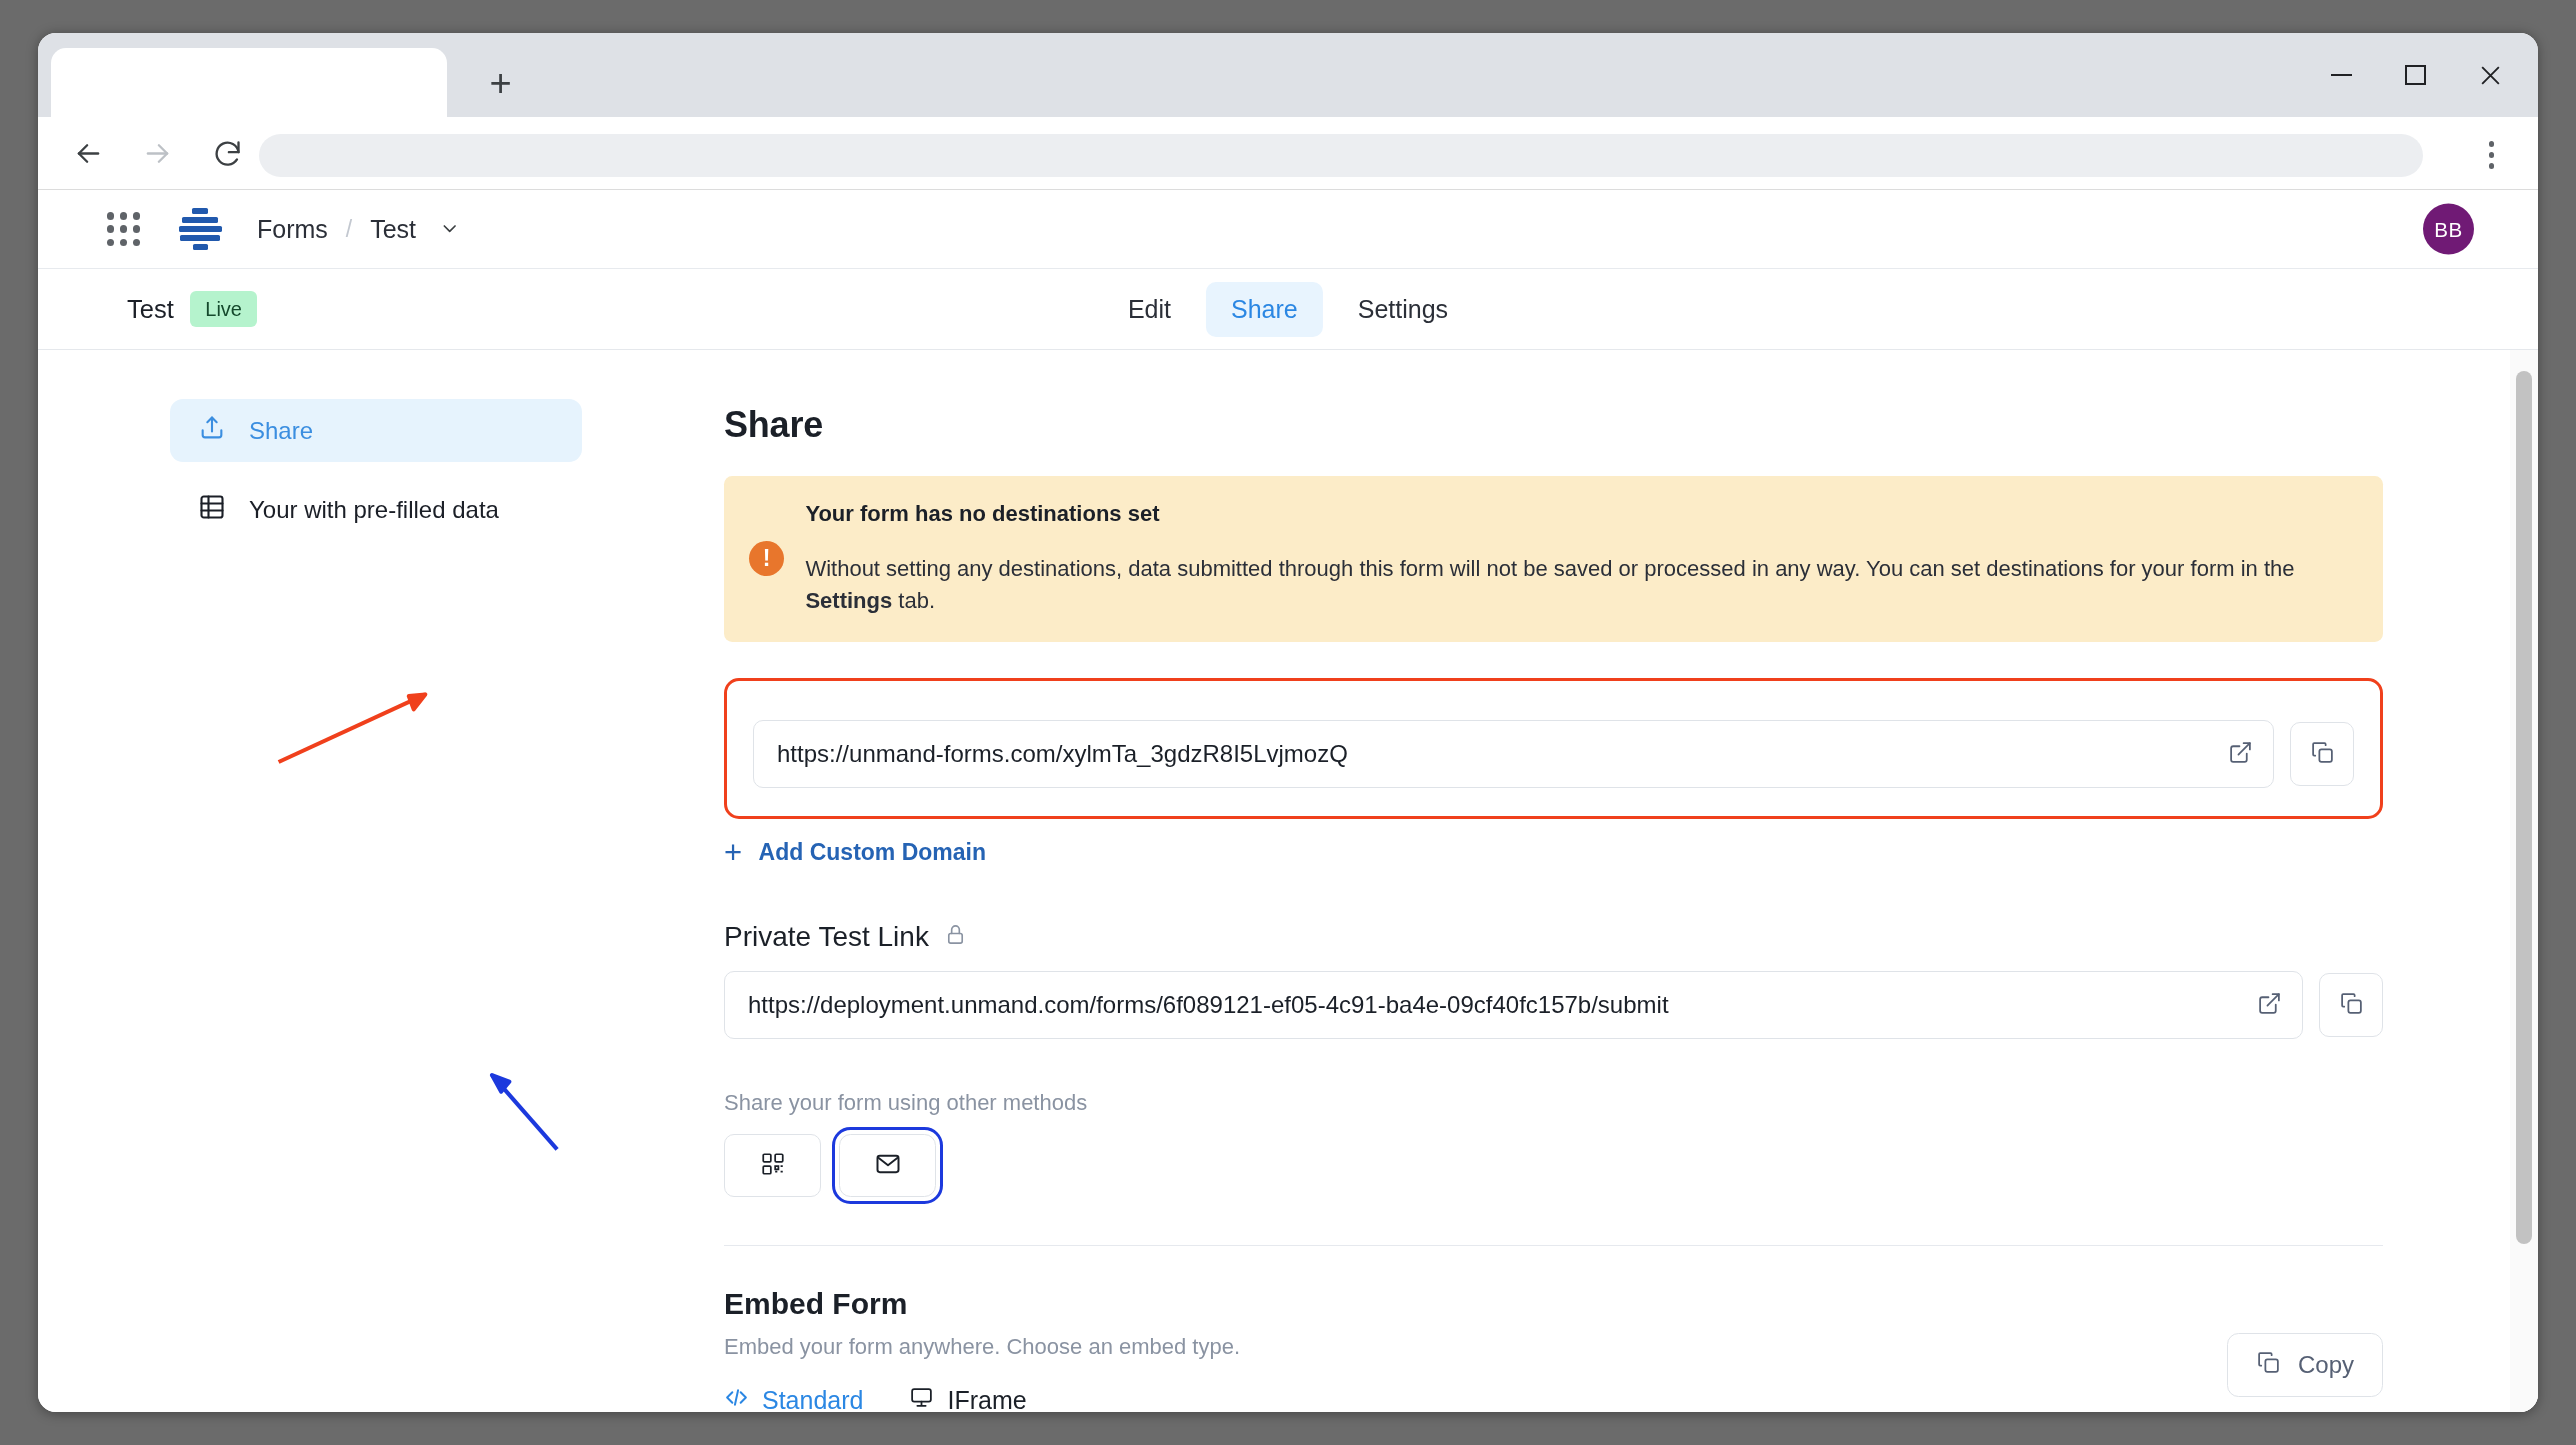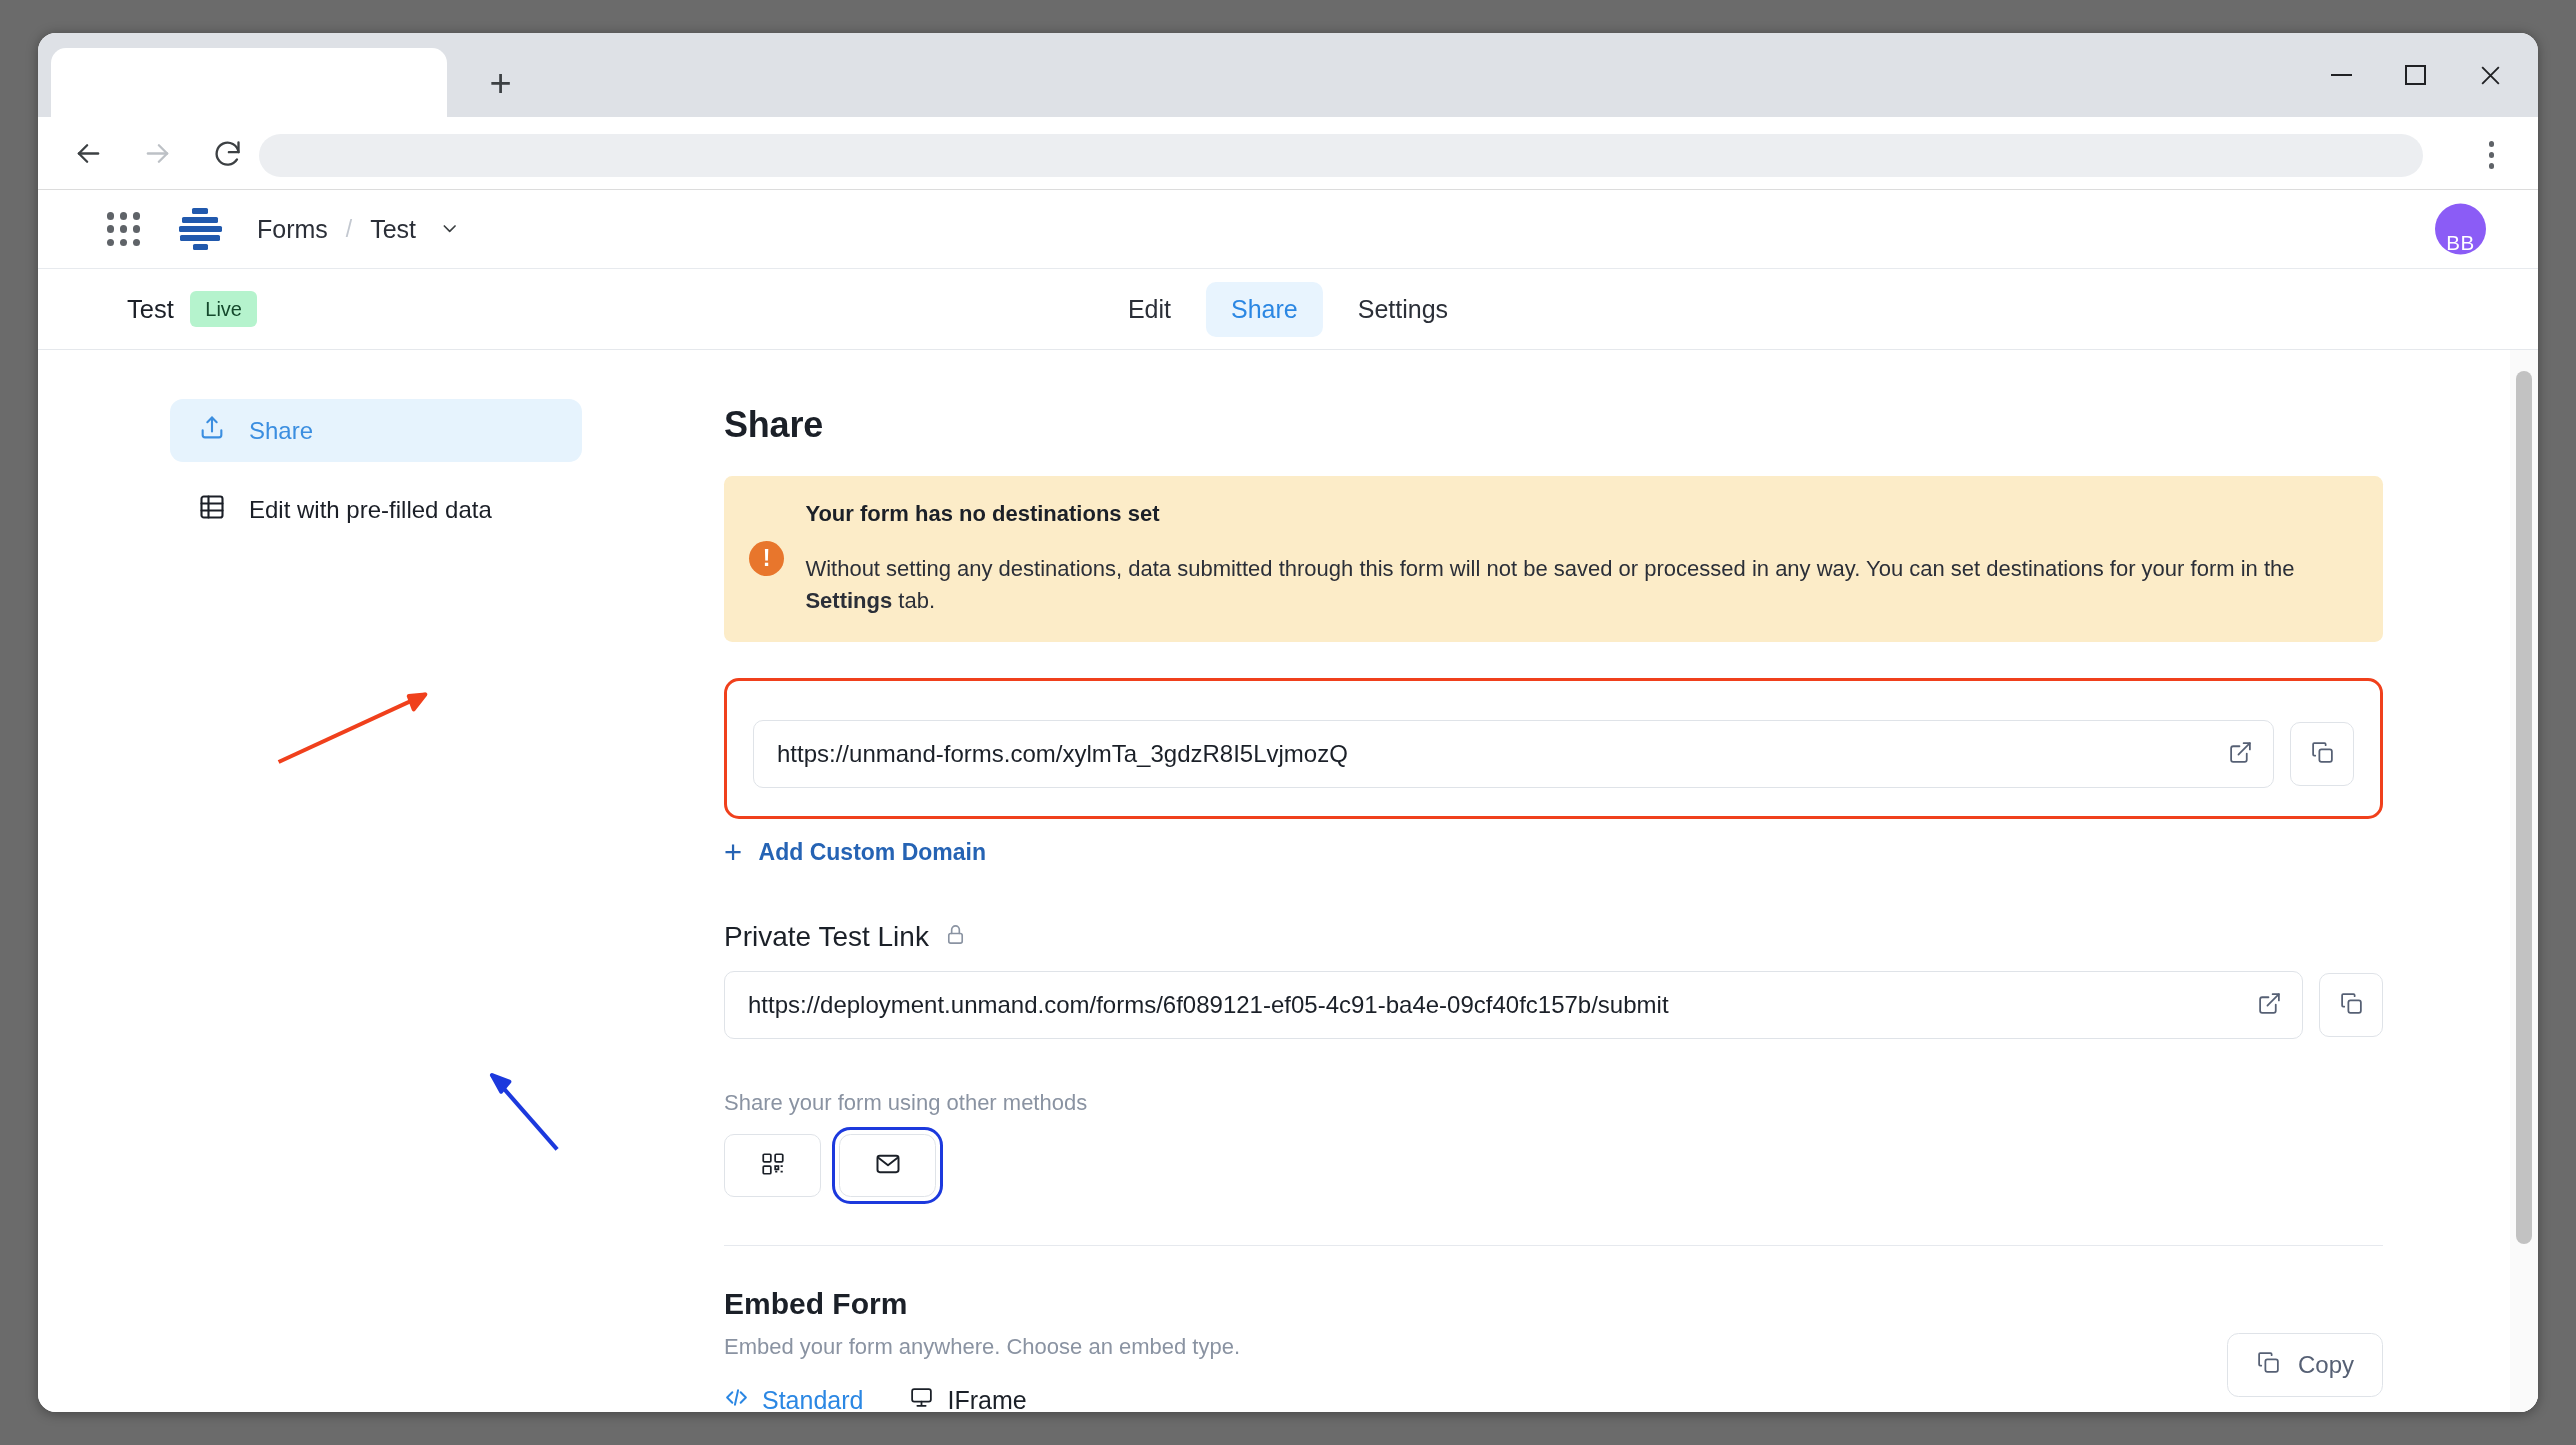"BB" #user-avatar { align-items: flex-end -> center; background: #8b5cf6 -> #701a75; right: 52px -> 64px }
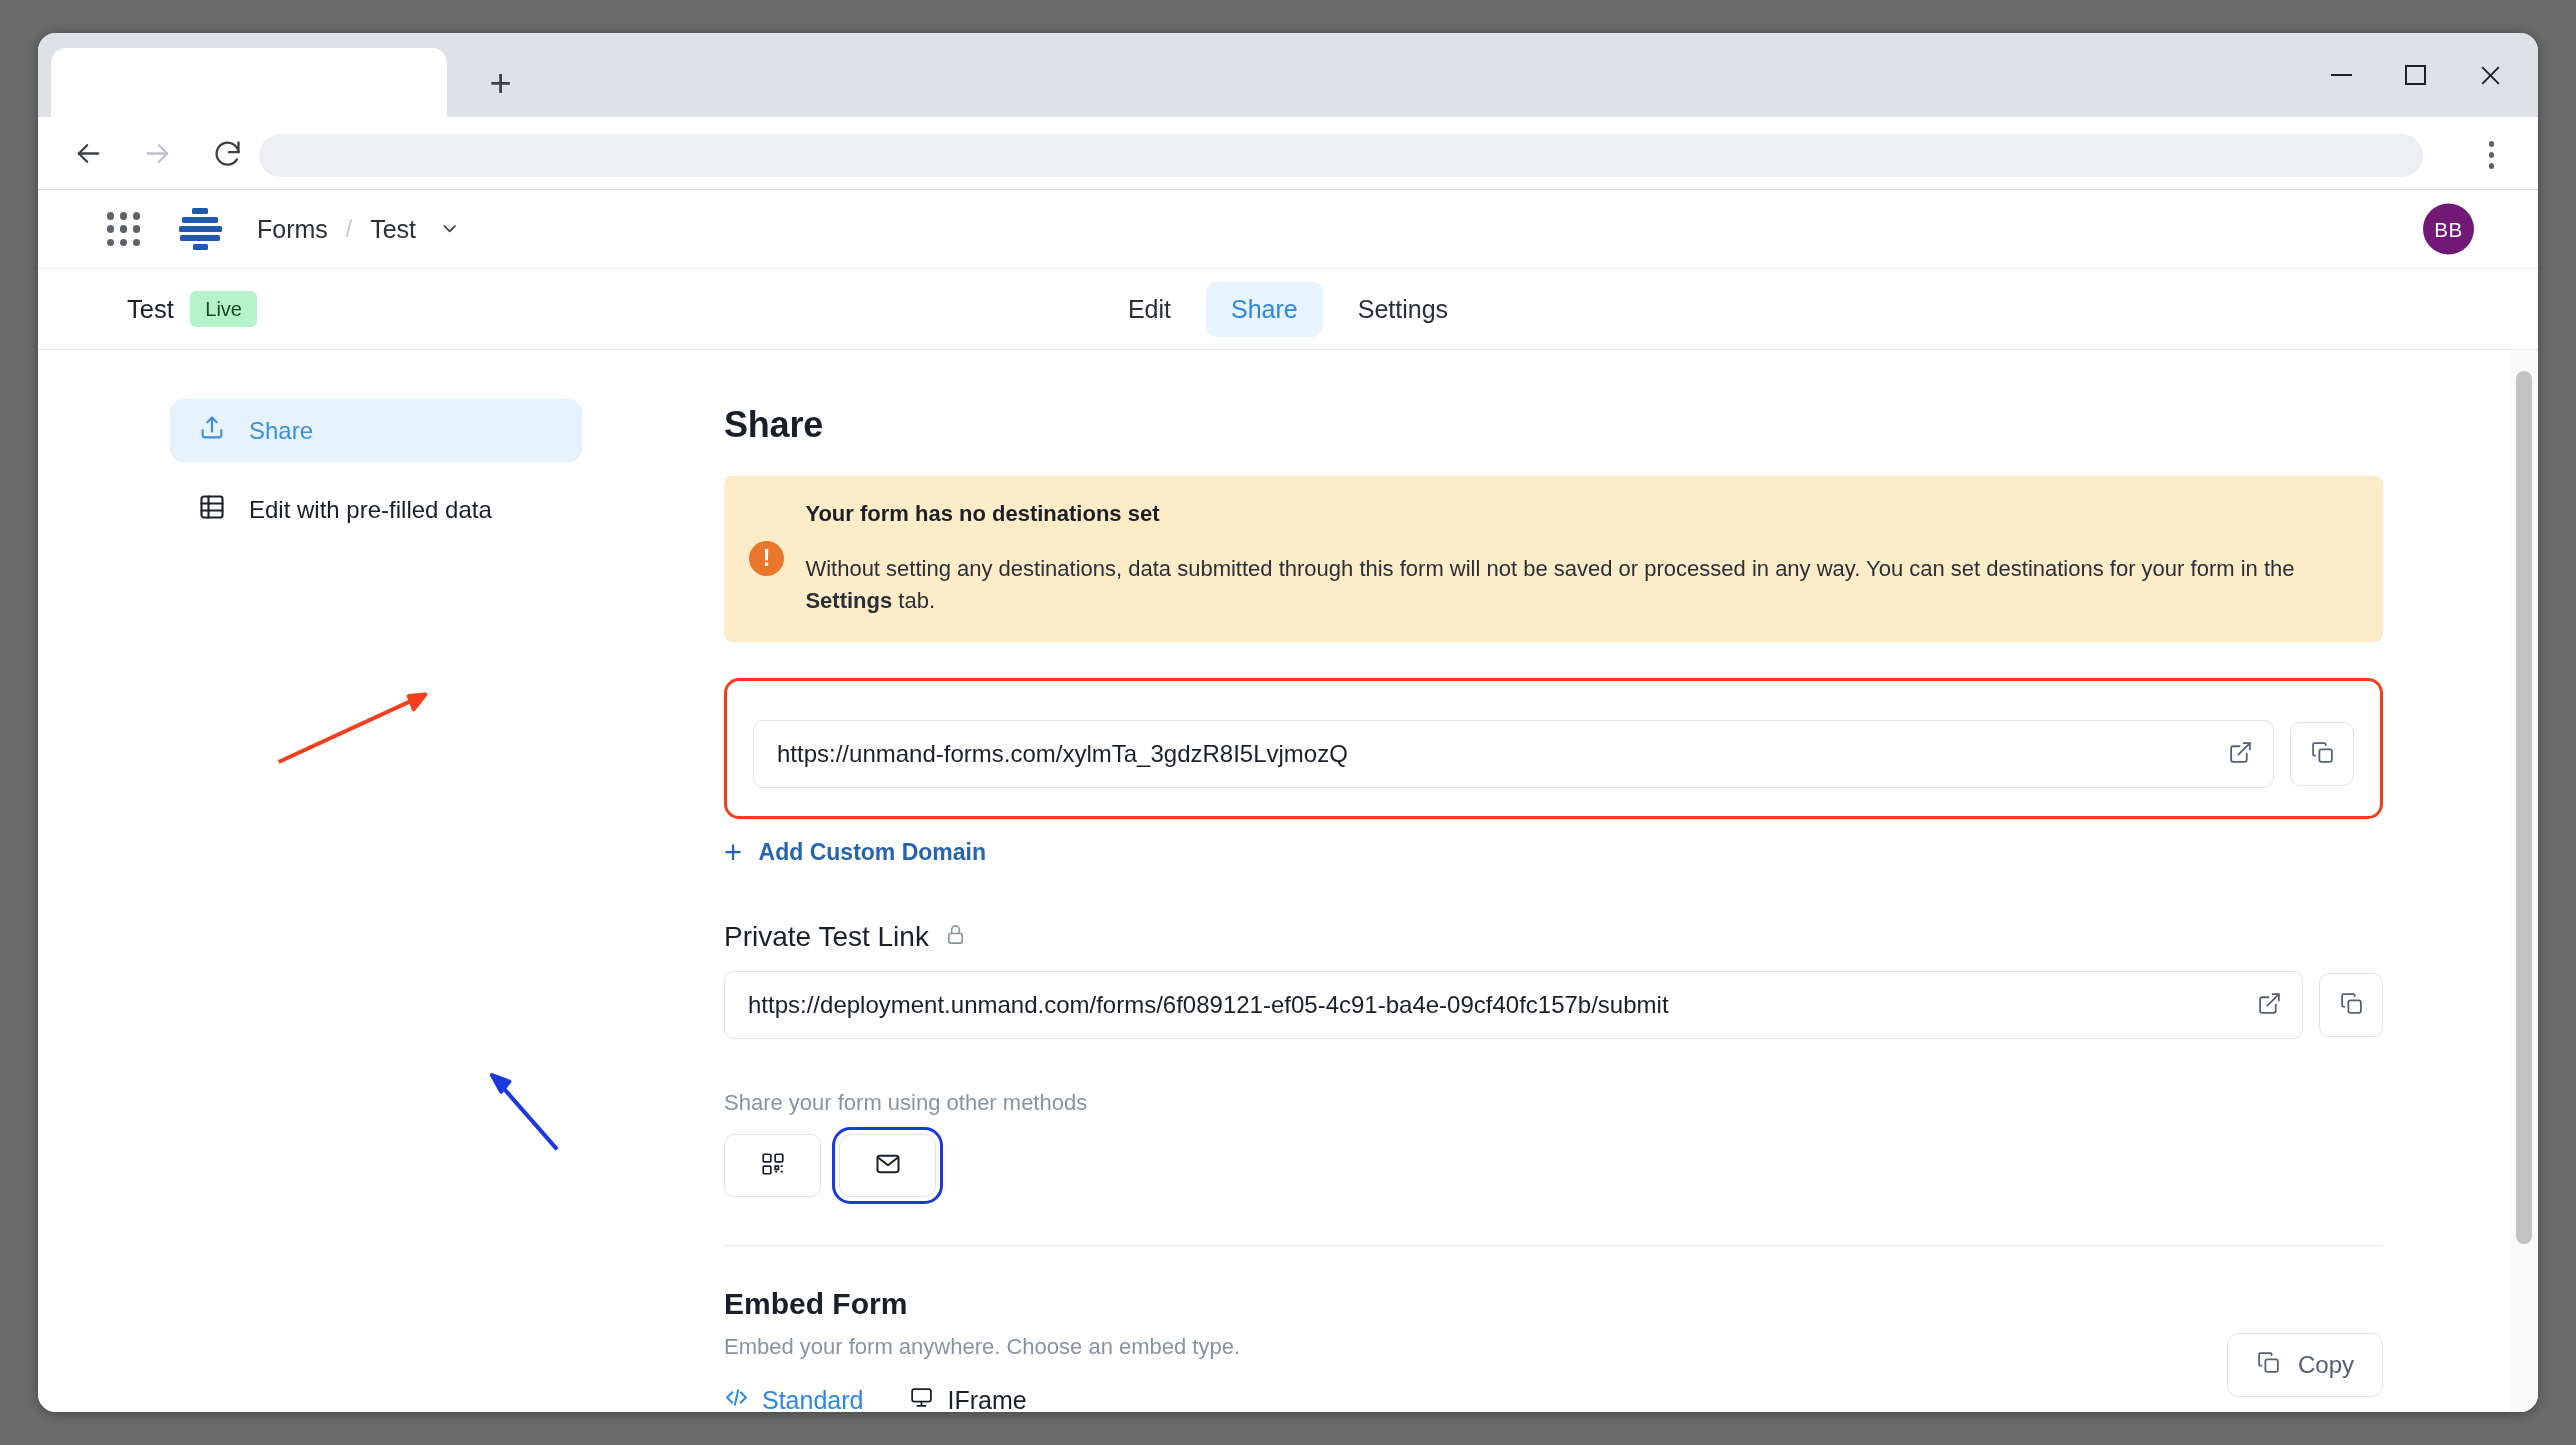"Edit with pre-filled data" span { text: Edit -> Your }
